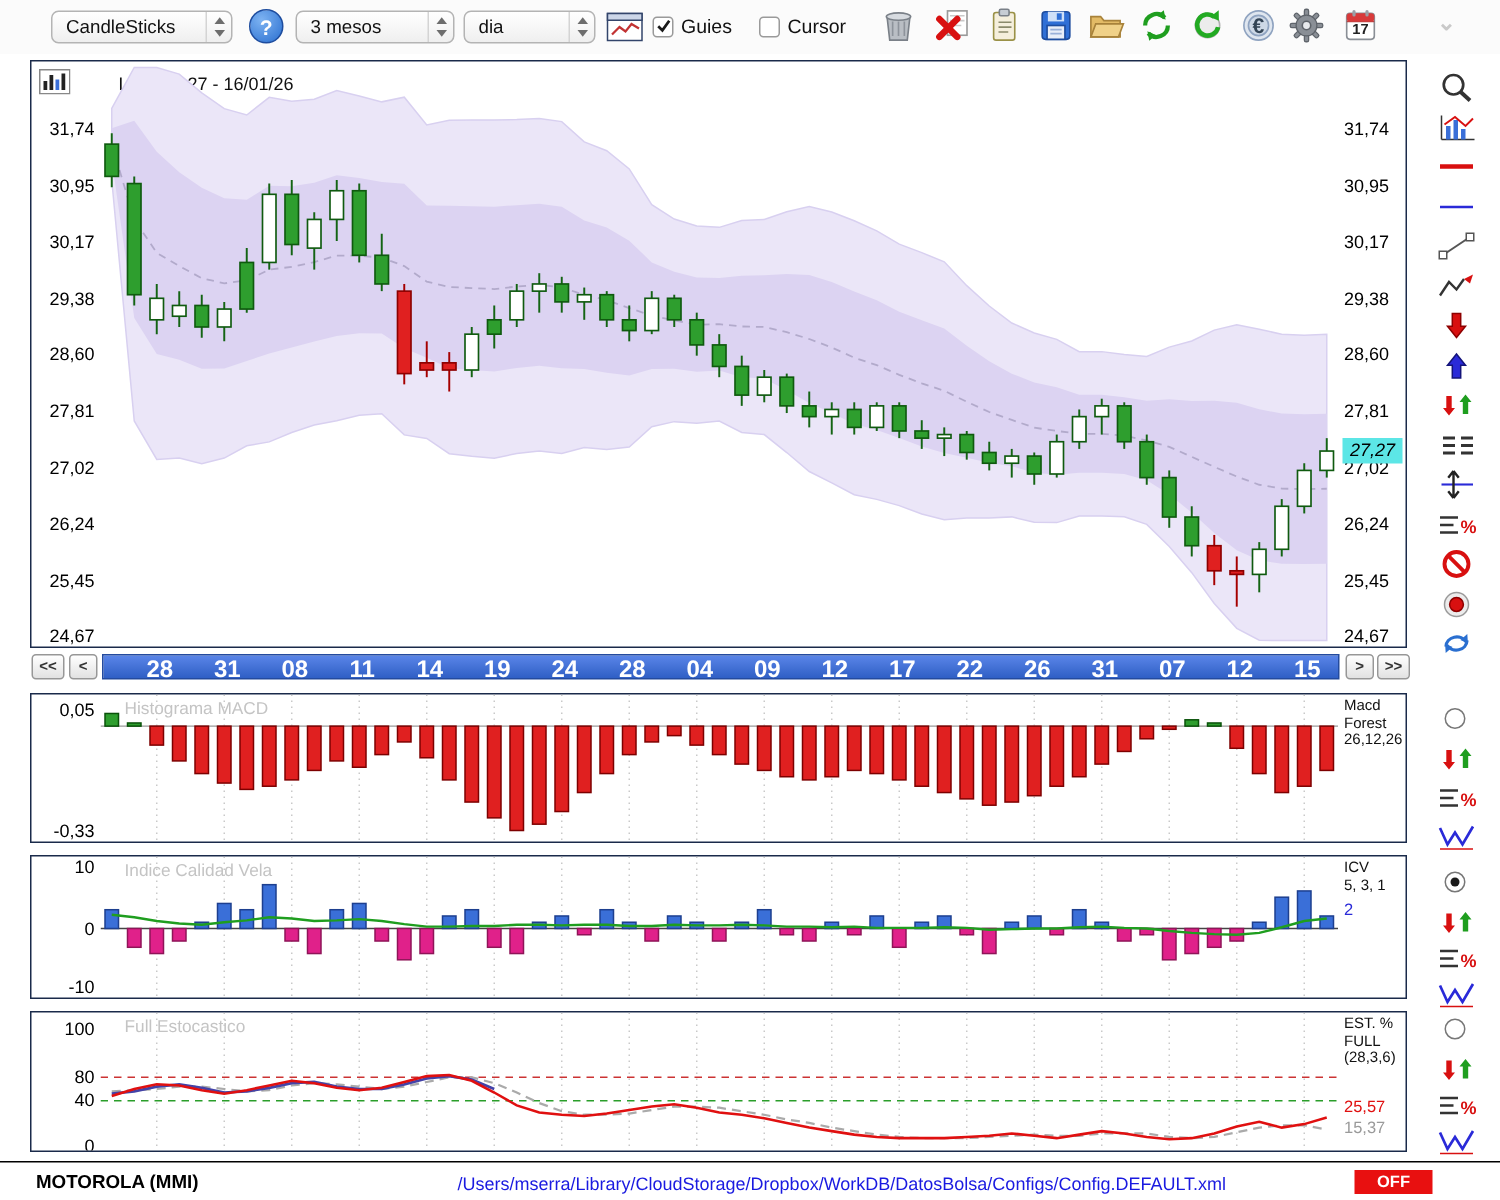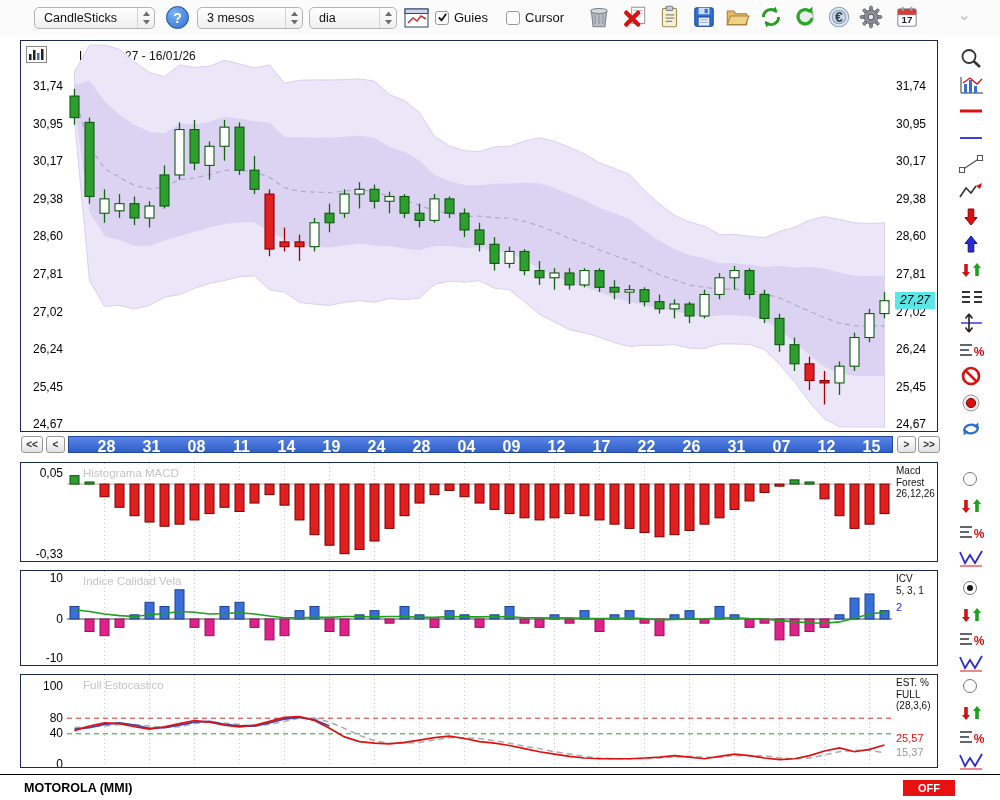"/Users/mserra/Library/CloudStorage/Dropb" span.cfgpath { html: none -> <span>/Users/mserra/Library/CloudStorage/Dropbox/WorkDB/DatosBolsa/Configs/Config.DEFAULT.xml</span> }
